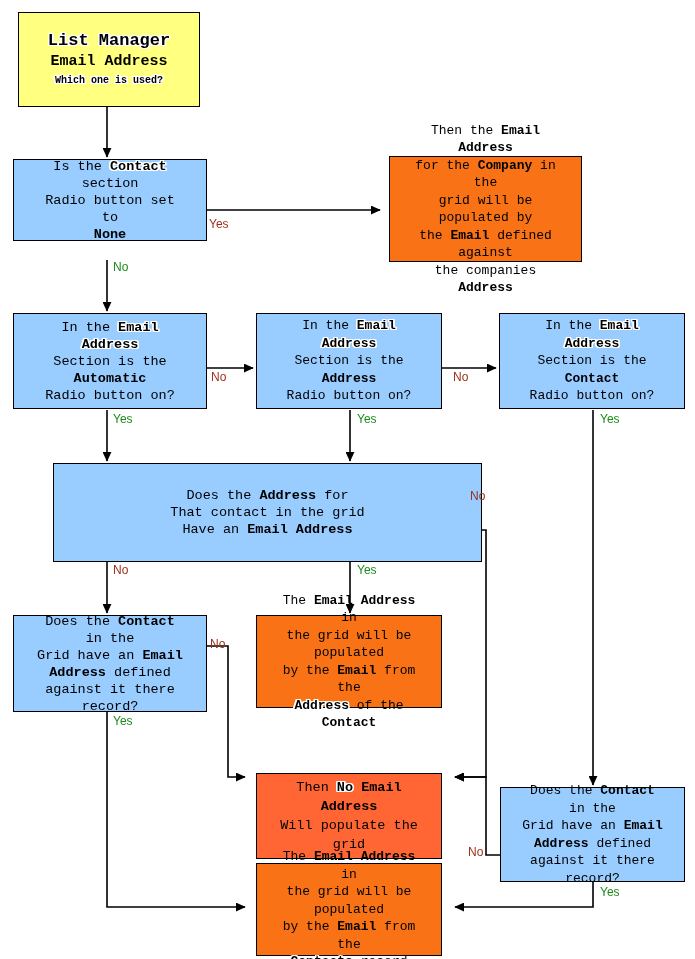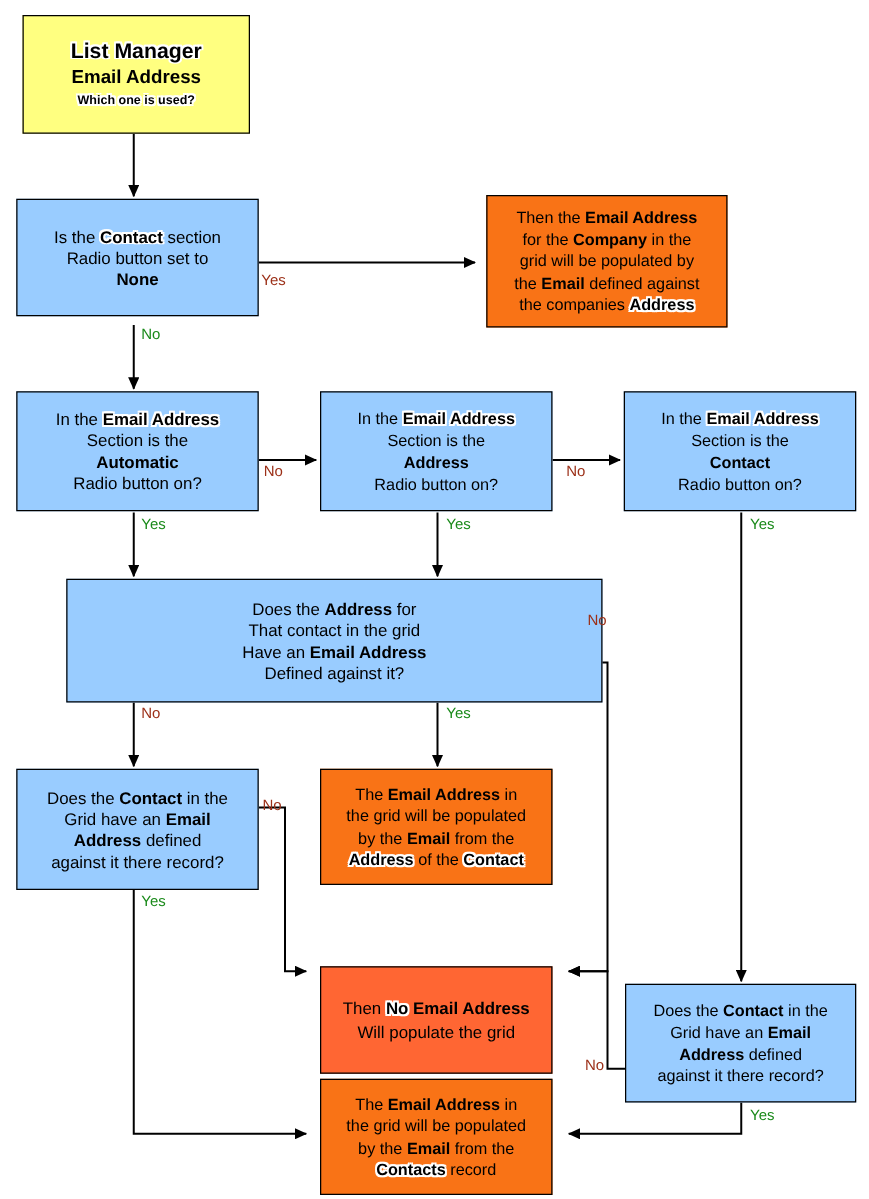"List Manager" .node .inner { font-family: none -> Liberation Mono, monospace; padding: 0 0 -> 0 20px }
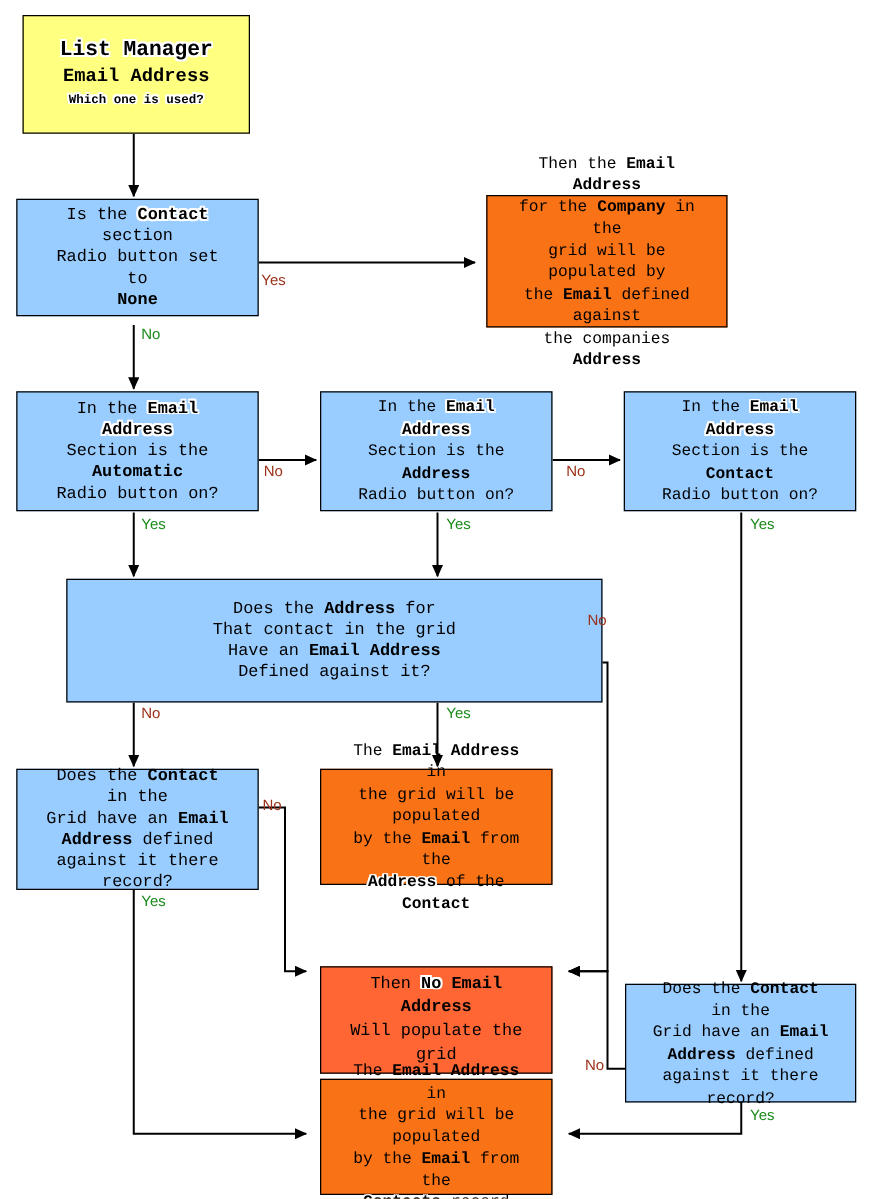"Is the Contact section" div.node { height: 94px -> 82px }
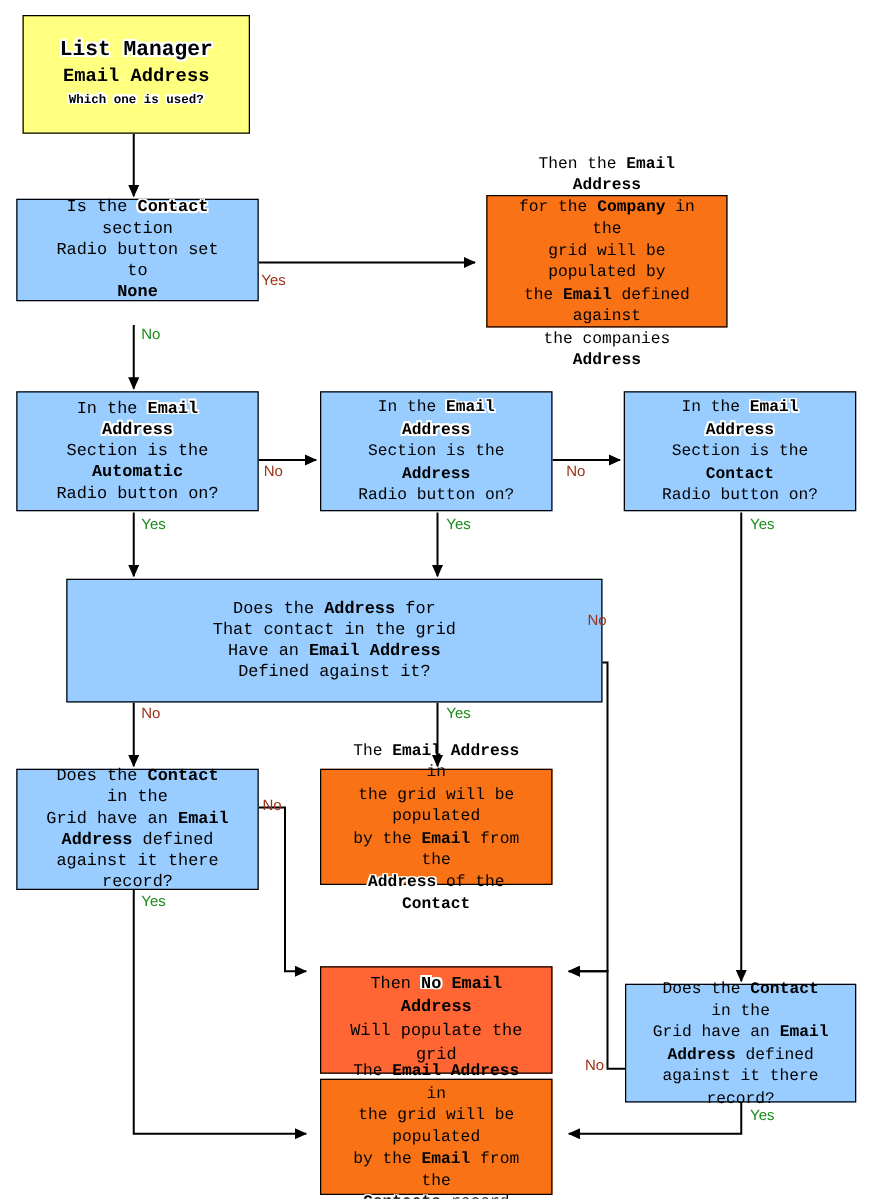"Defined against it?" div { html: <div>Defined against it?</div> -> none }
